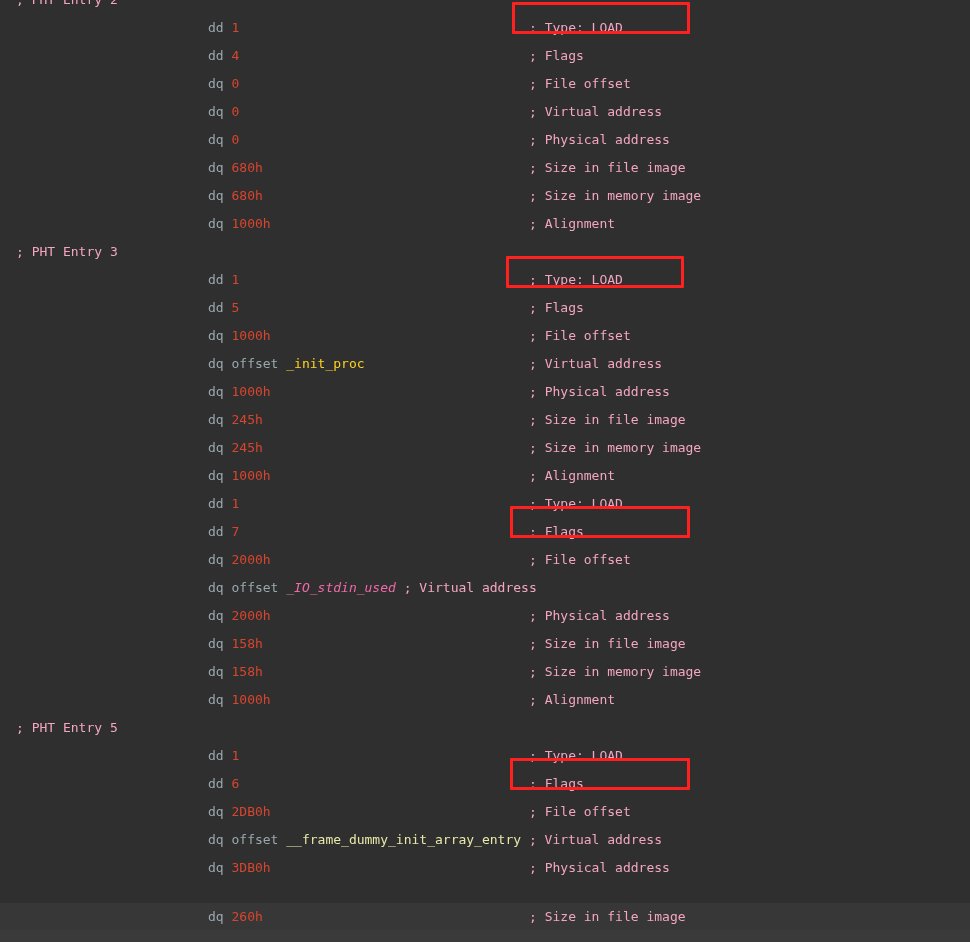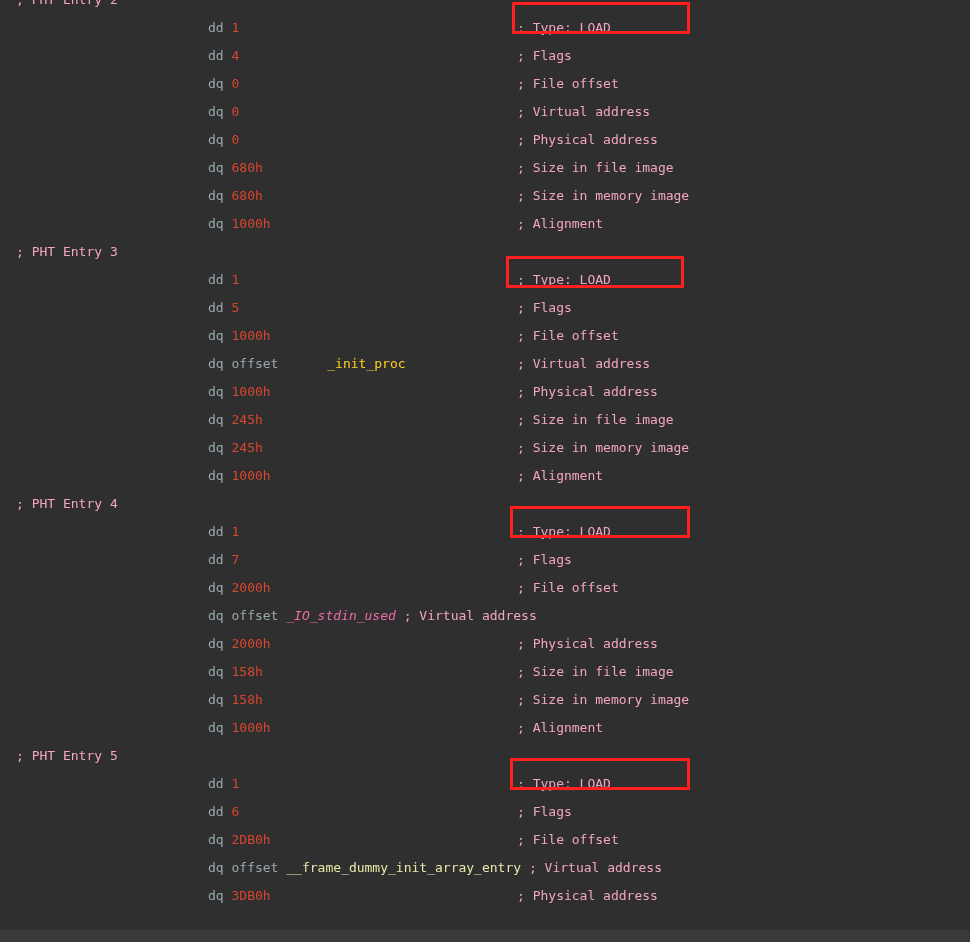"; Type: LOAD" .col-cmt { left: 517px -> 529px }
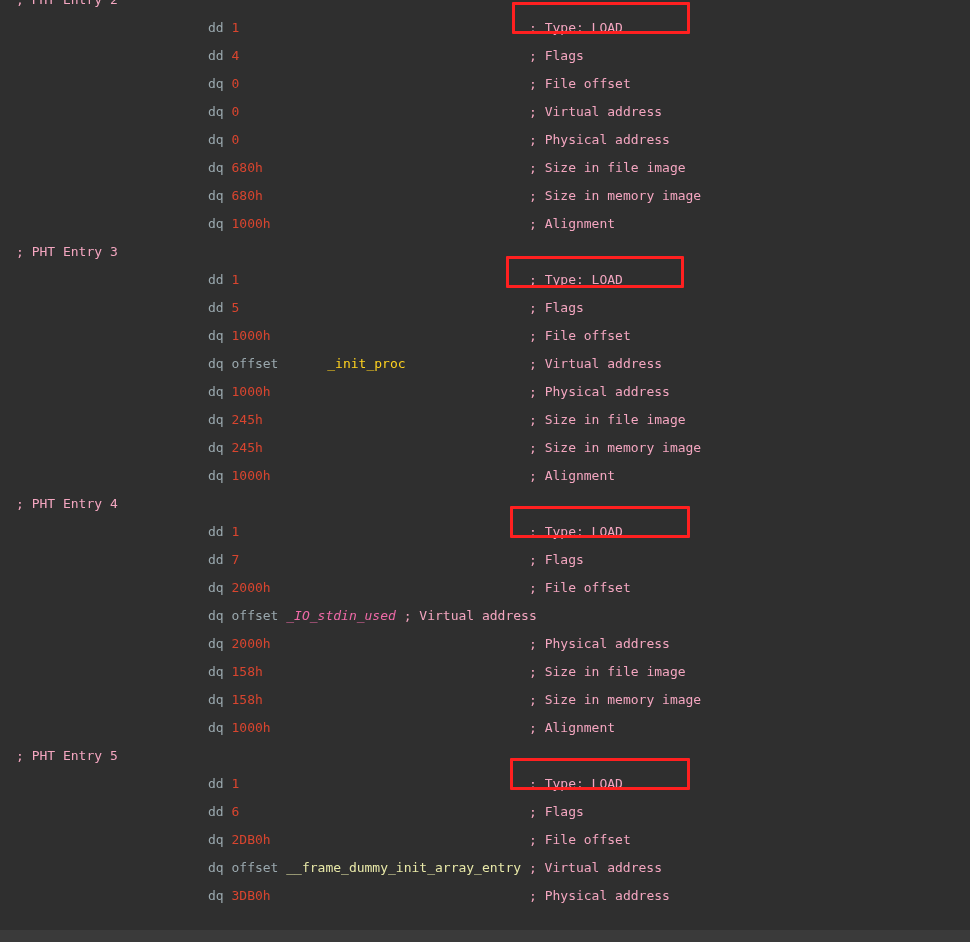"_init_proc" .t-sym-y { margin-left: 41px -> none }
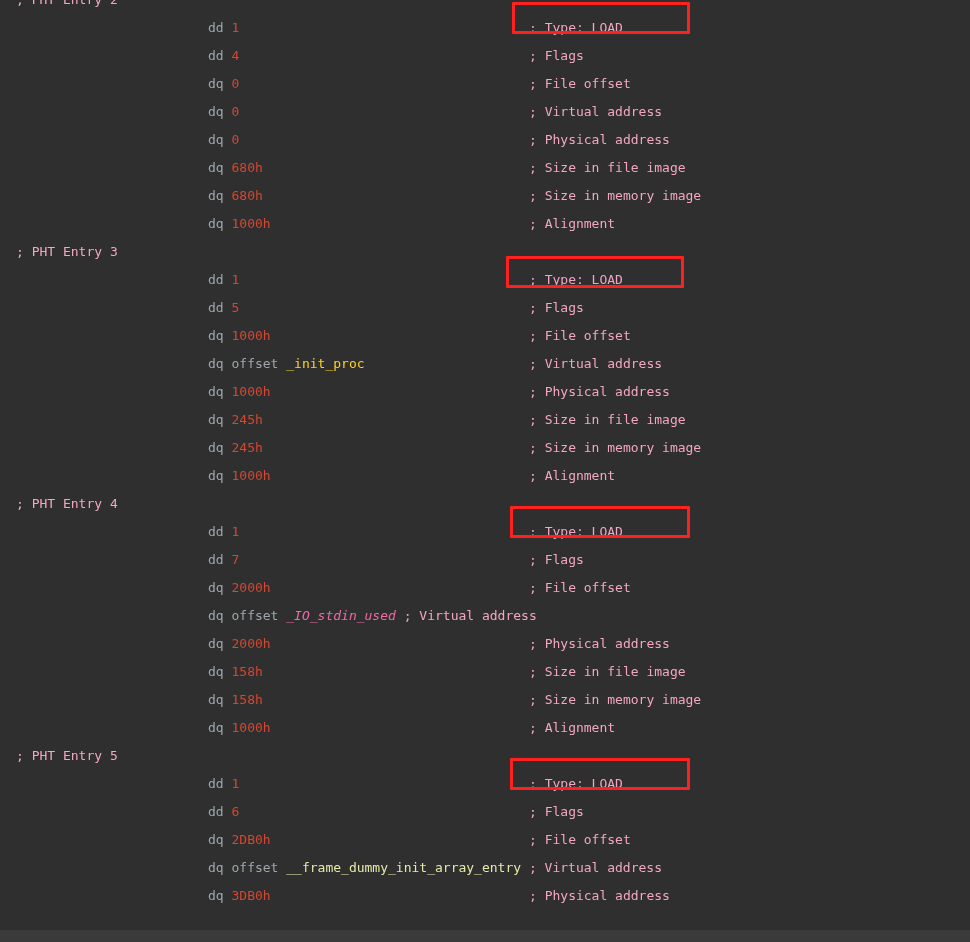"; PHT Entry 4" div.line { html: <div><span>; PHT Entry 4</span></div> -> none }
